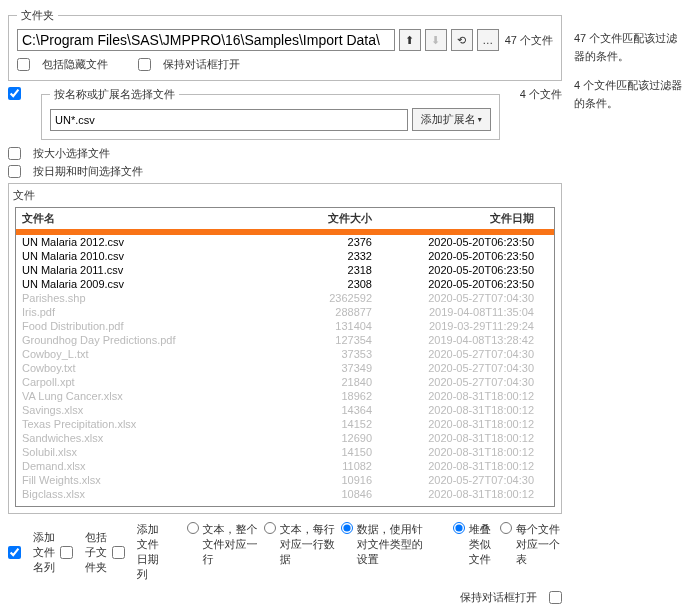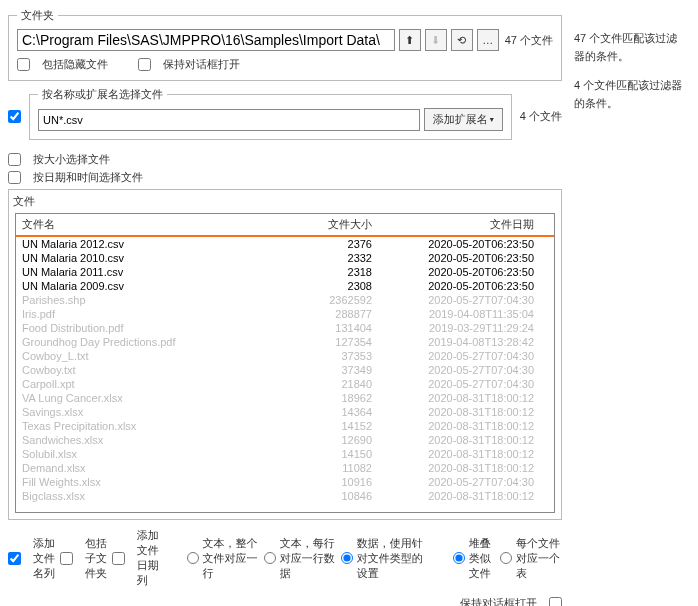"按名称或扩展名选择文件" .nrow { align-items: center -> none; gap: 6px -> 18px }
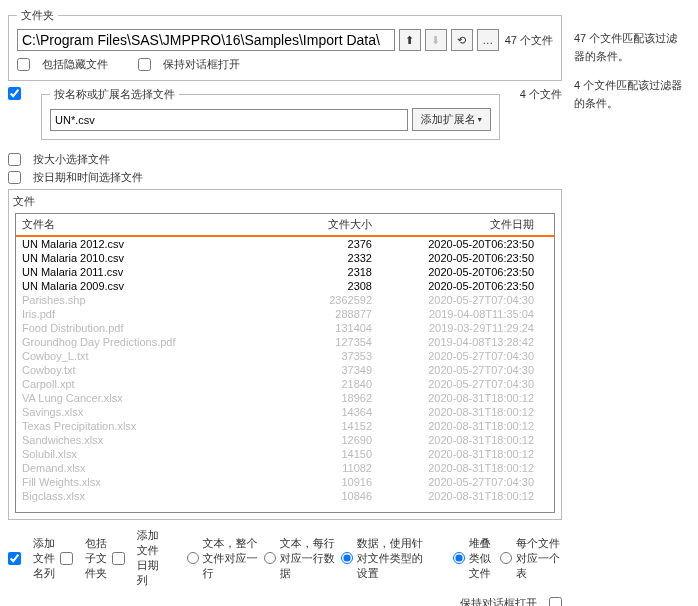"按大小选择文件" div { margin-top: 6px -> none }
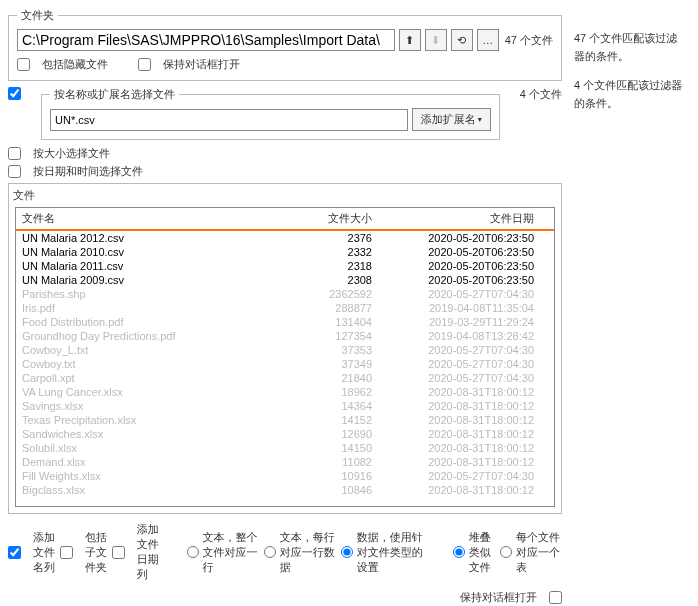"文件名" .tbl-head { border-bottom: 2px solid #f97316 -> 6px solid #f97316; font-weight: normal -> bold }
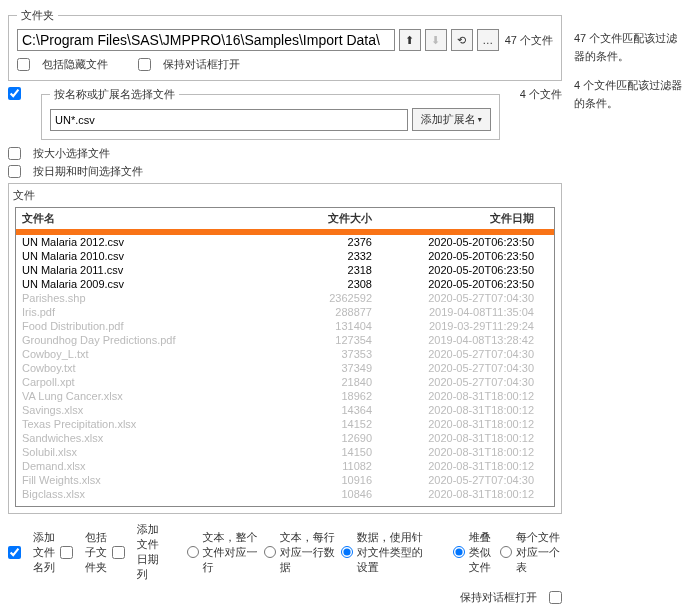"文本，整个文件对应一行" .rb { align-items: center -> none }
